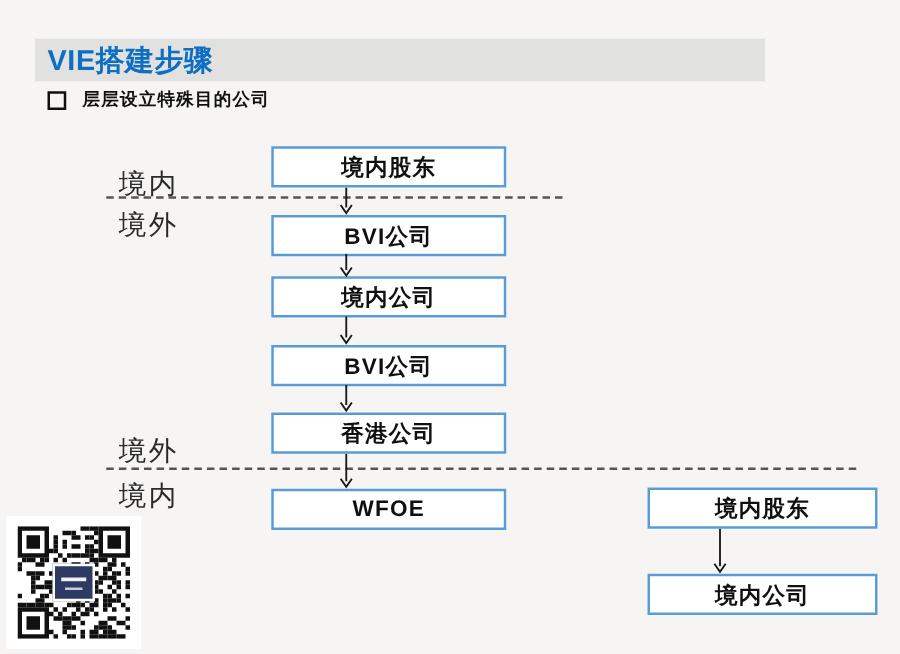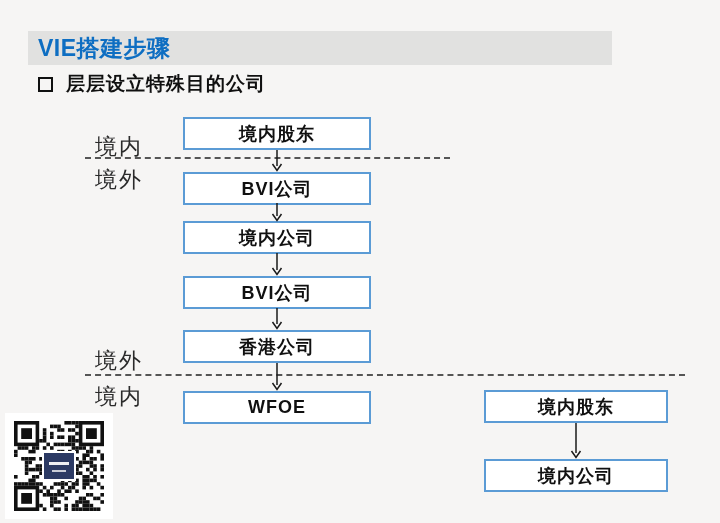"层层设立特殊目的公司" .bullet-text { font-size: 19px -> 14px }
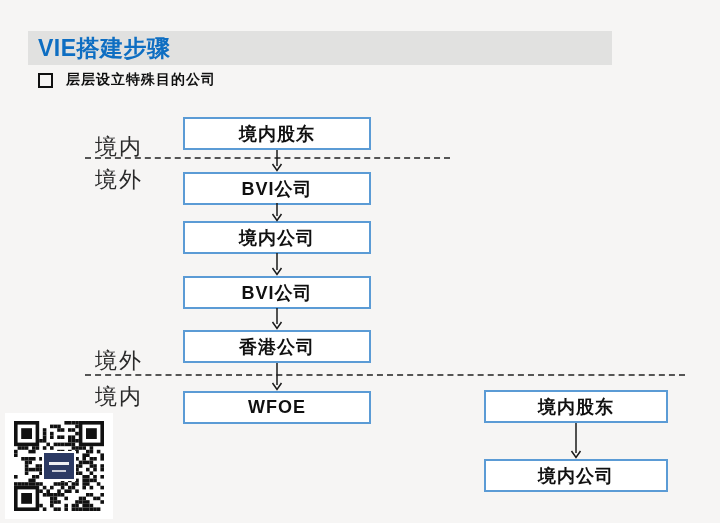"境内股东" .node { margin-left: none -> 34px }
